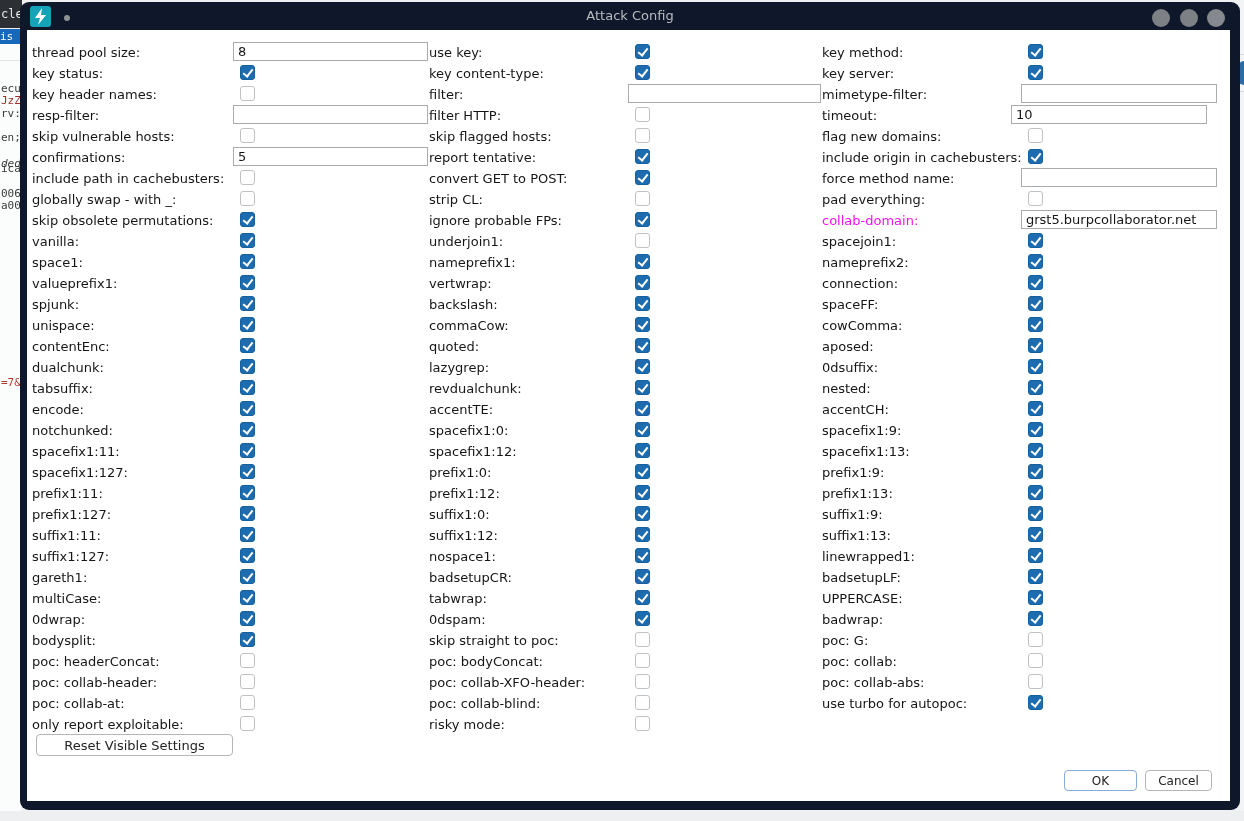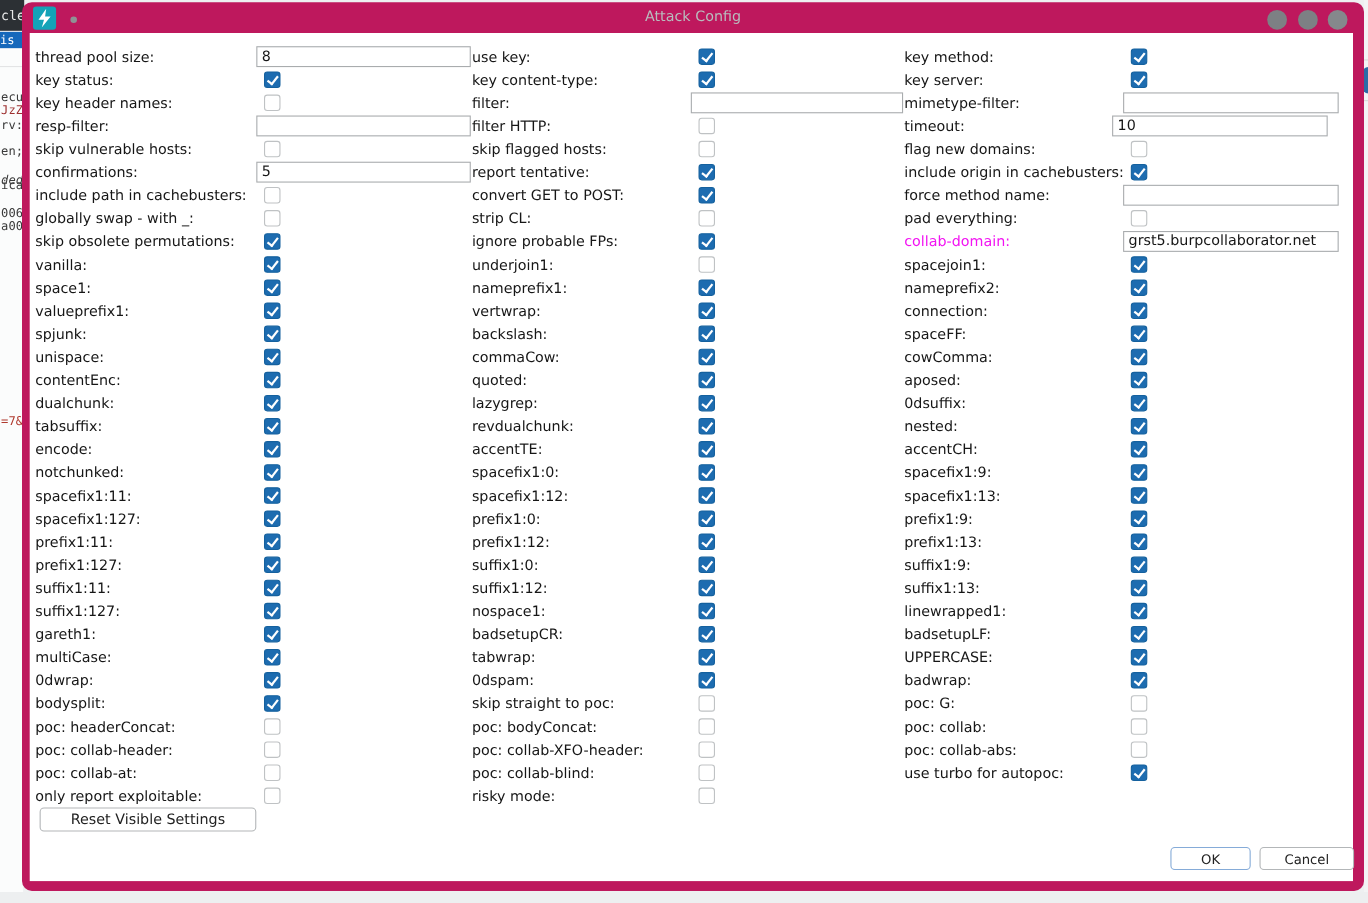"Attack Config" .frame { background: #be185d -> #0f172a }
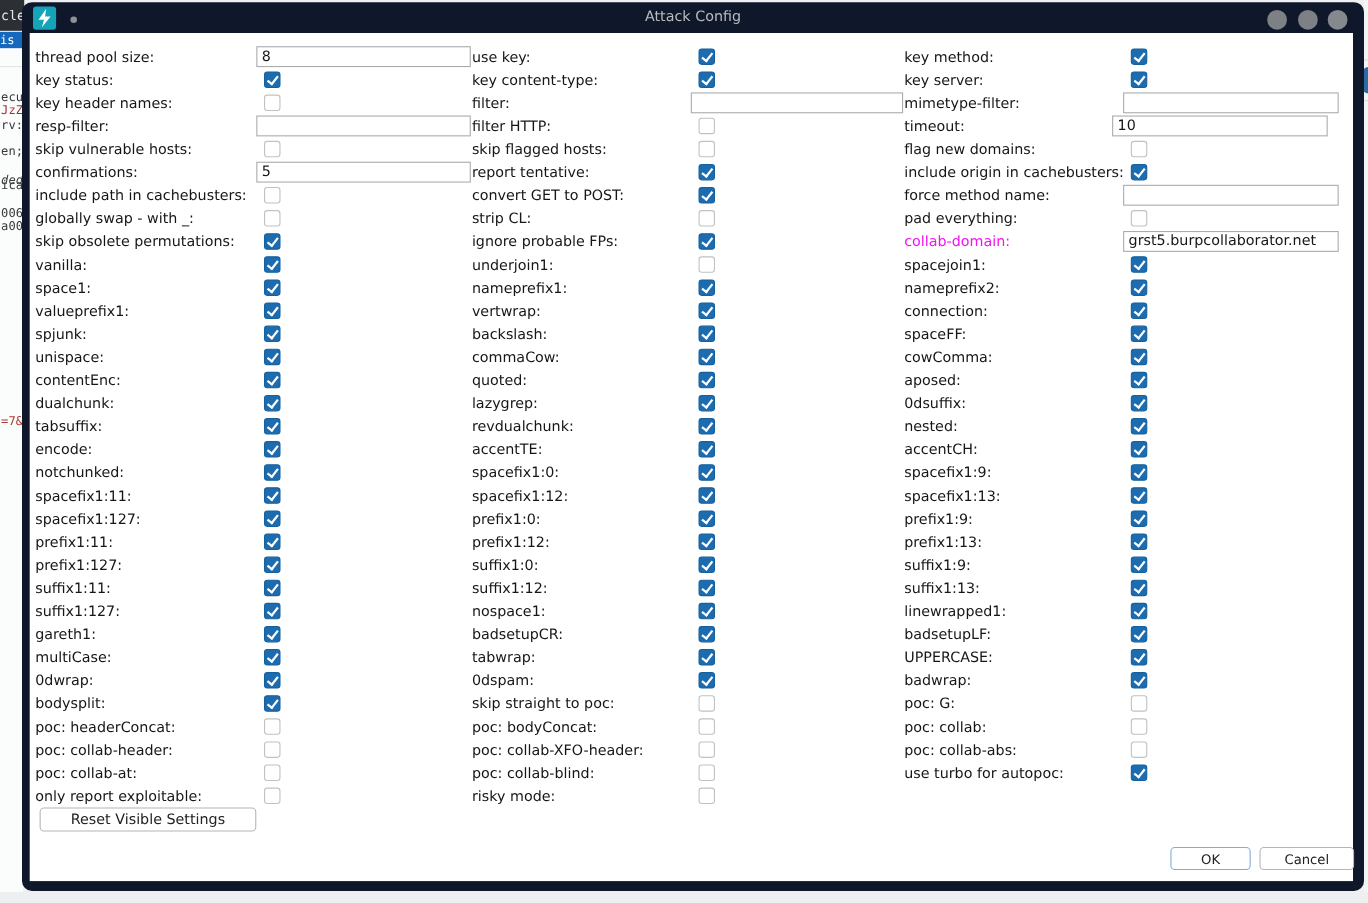"Cancel" .cancel-btn { width: 86px -> 67px }
